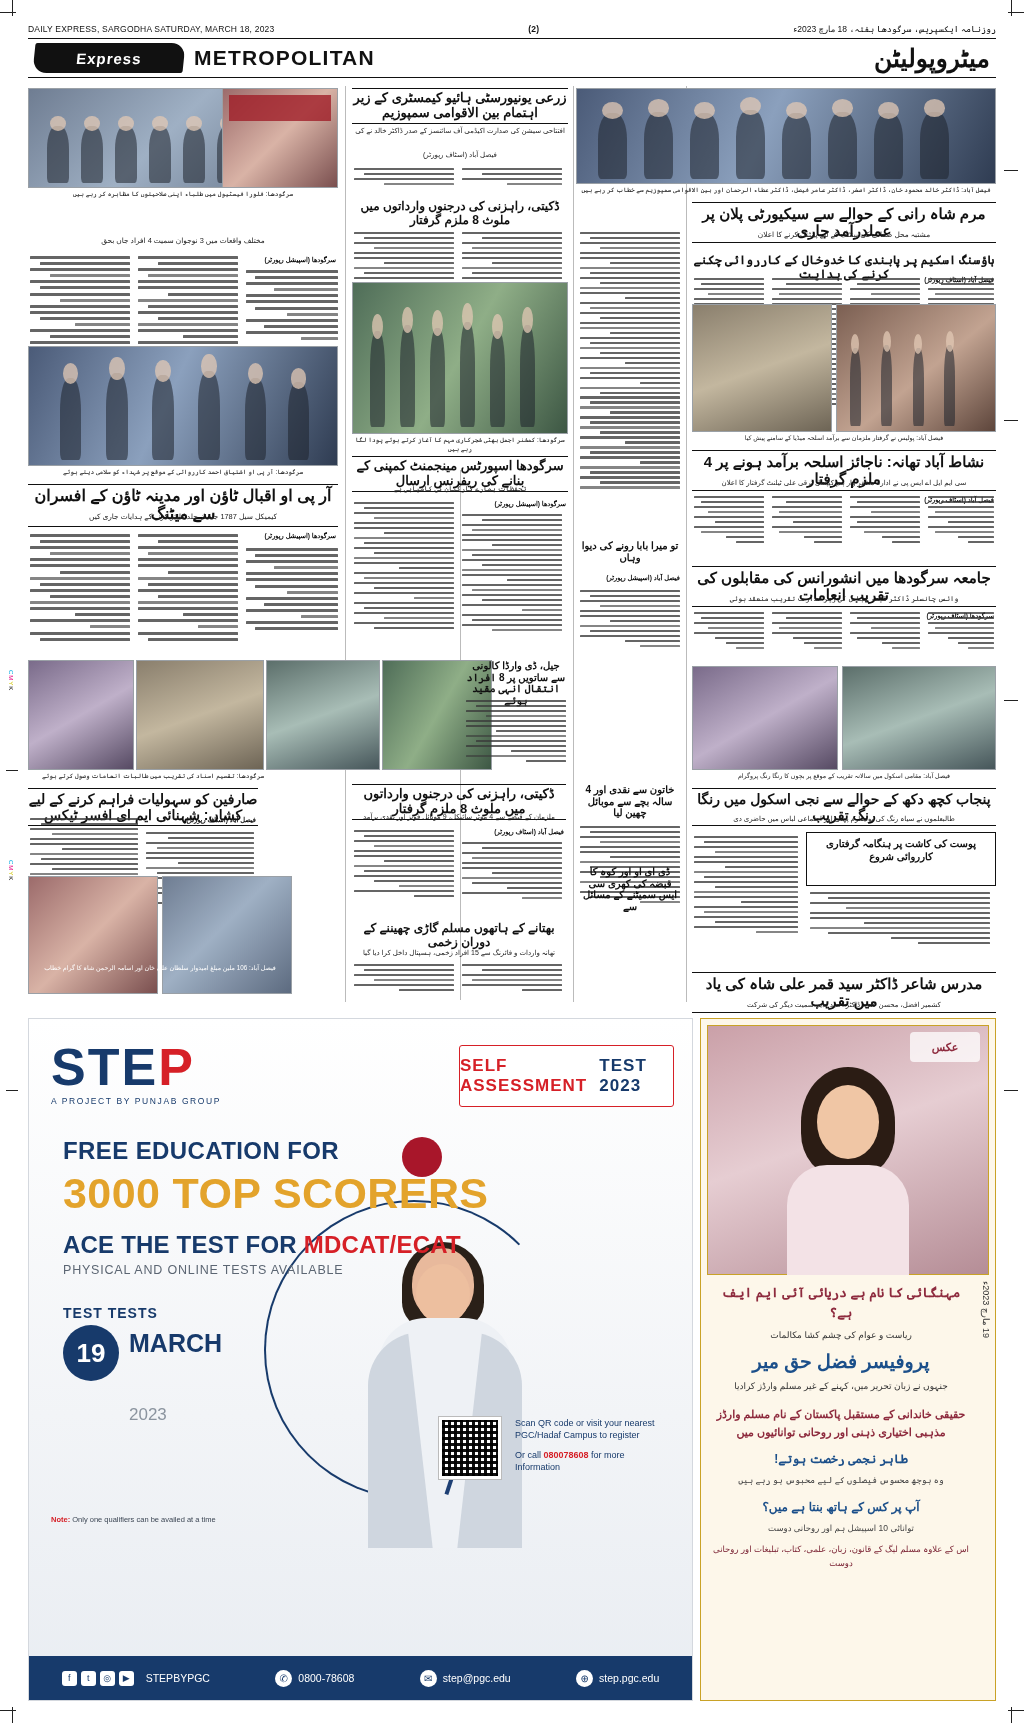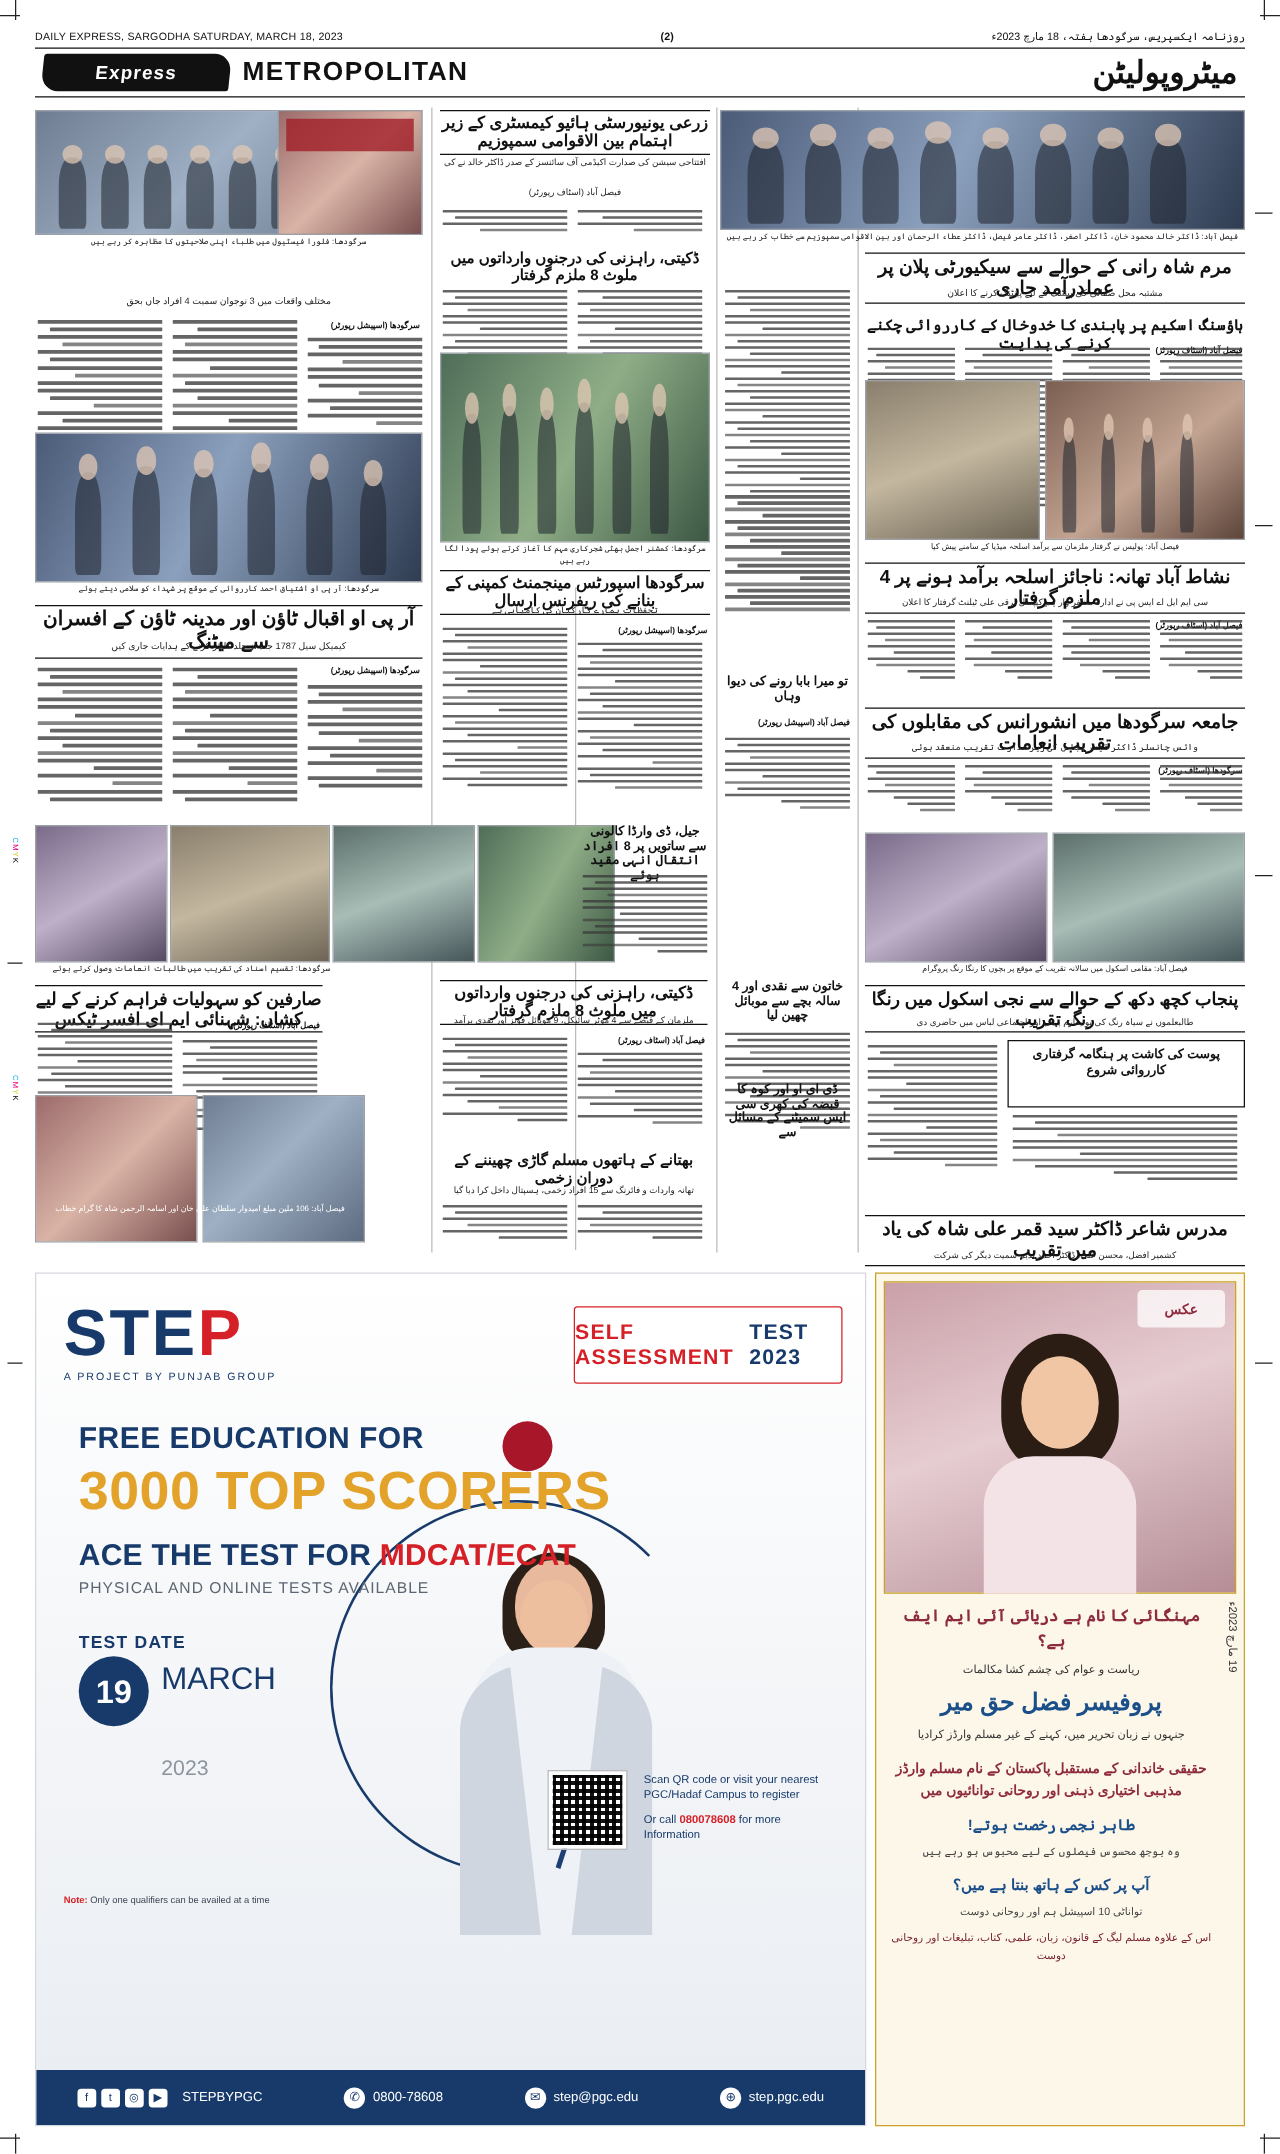"TEST DATE" div.ad-td { text: DATE -> TESTS }
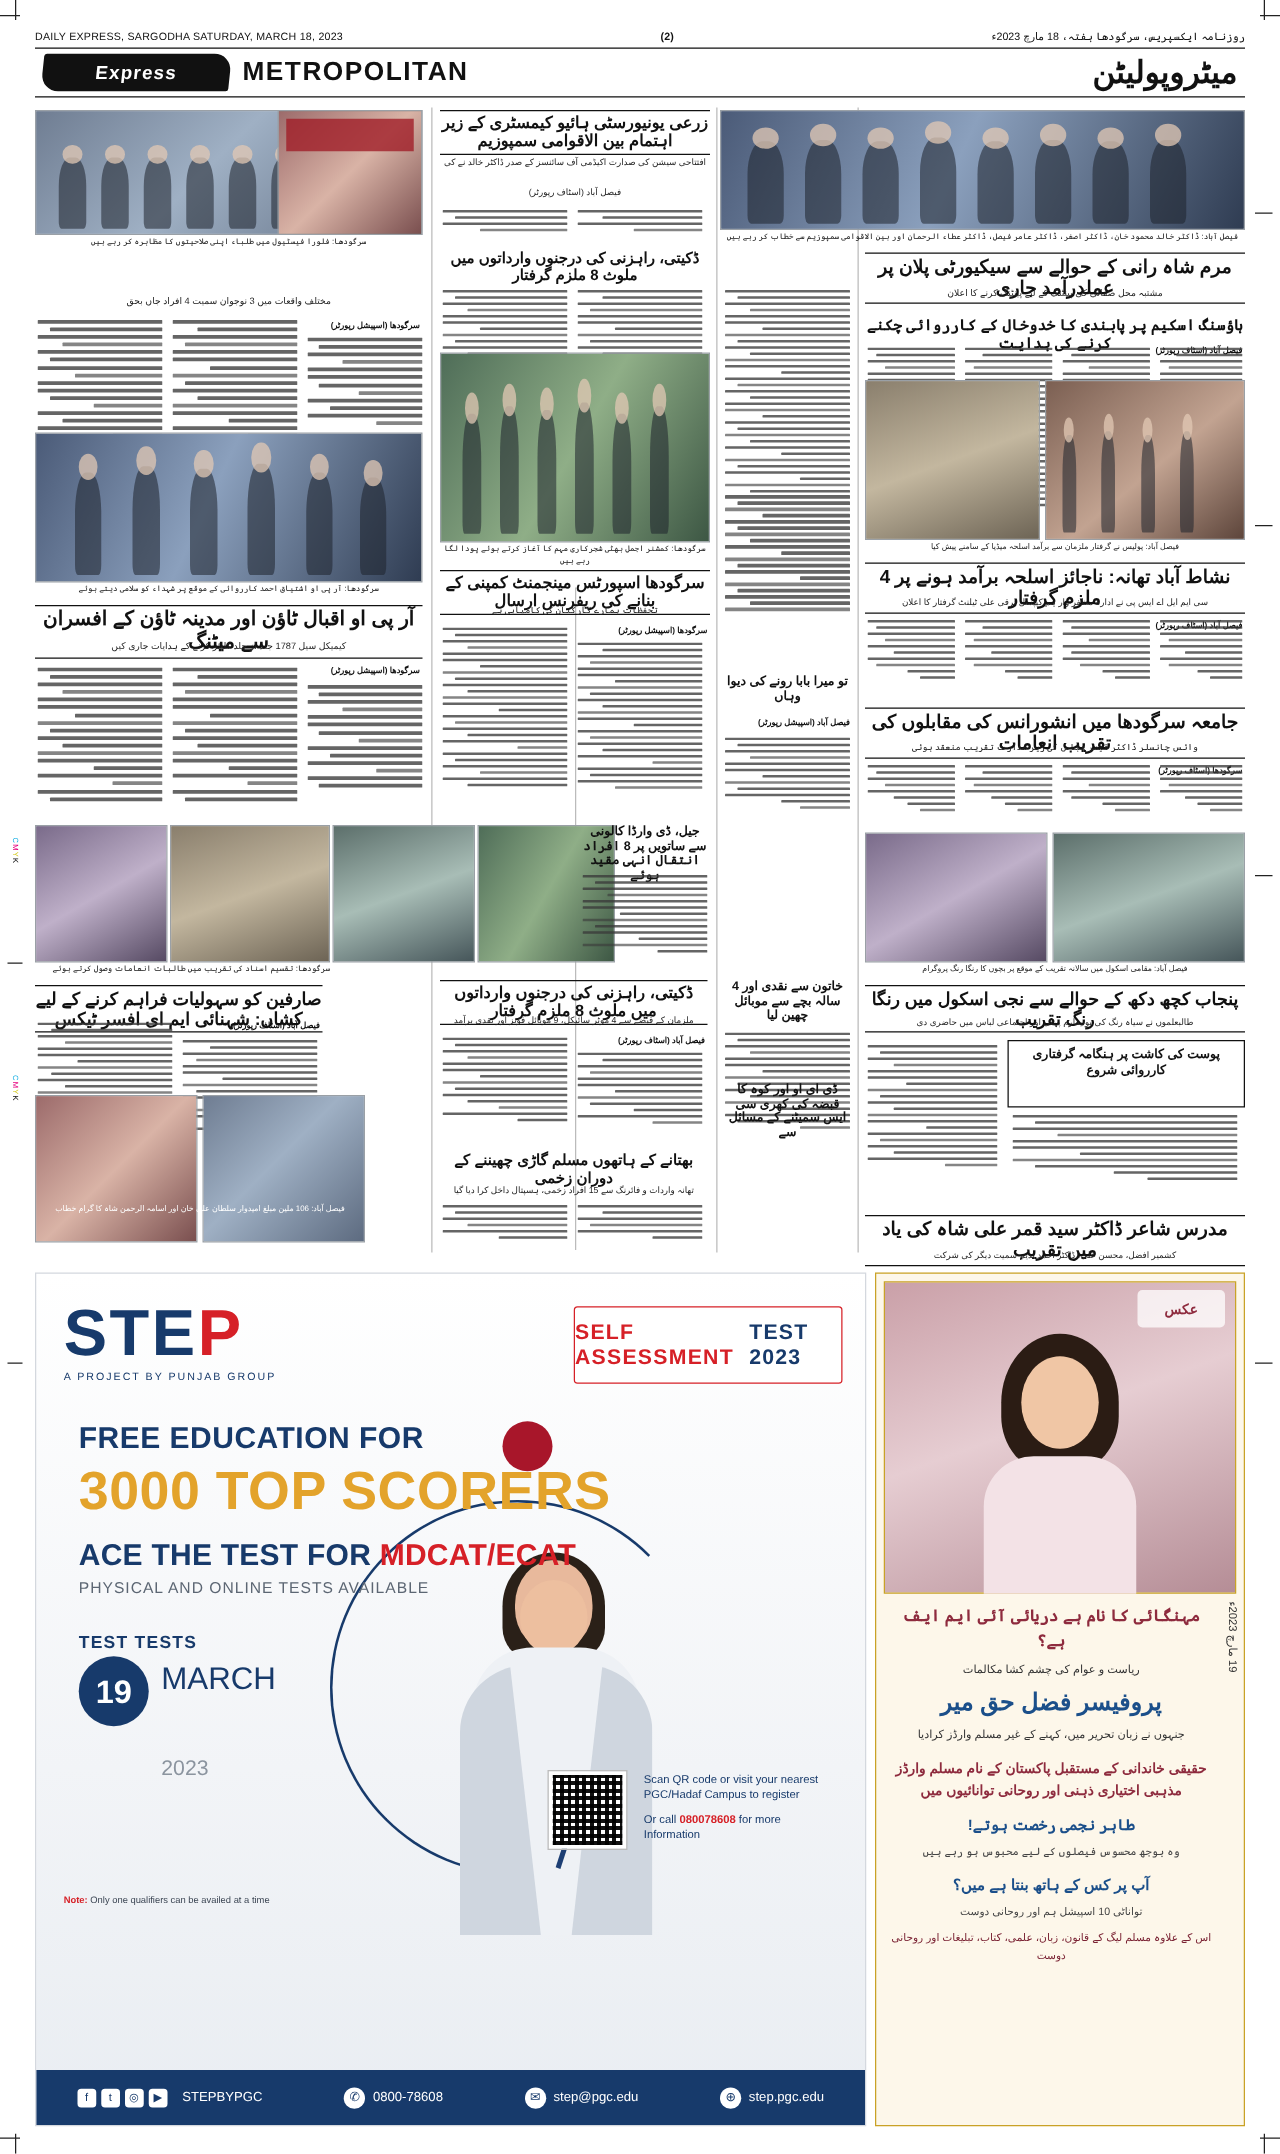"MARCH" .ad-mon { font-weight: normal -> bold }
